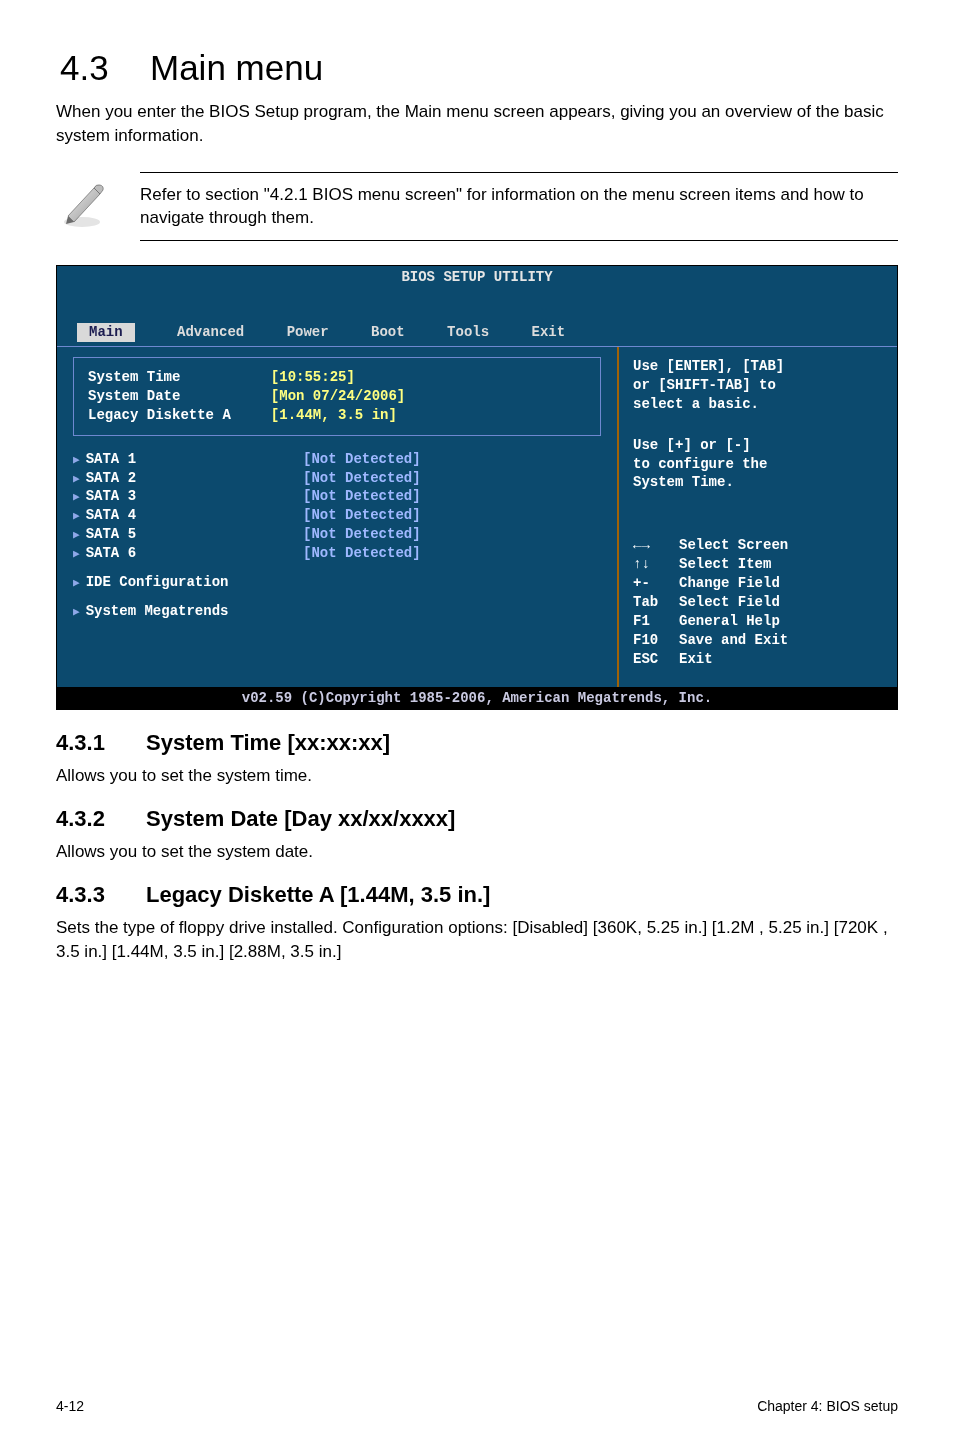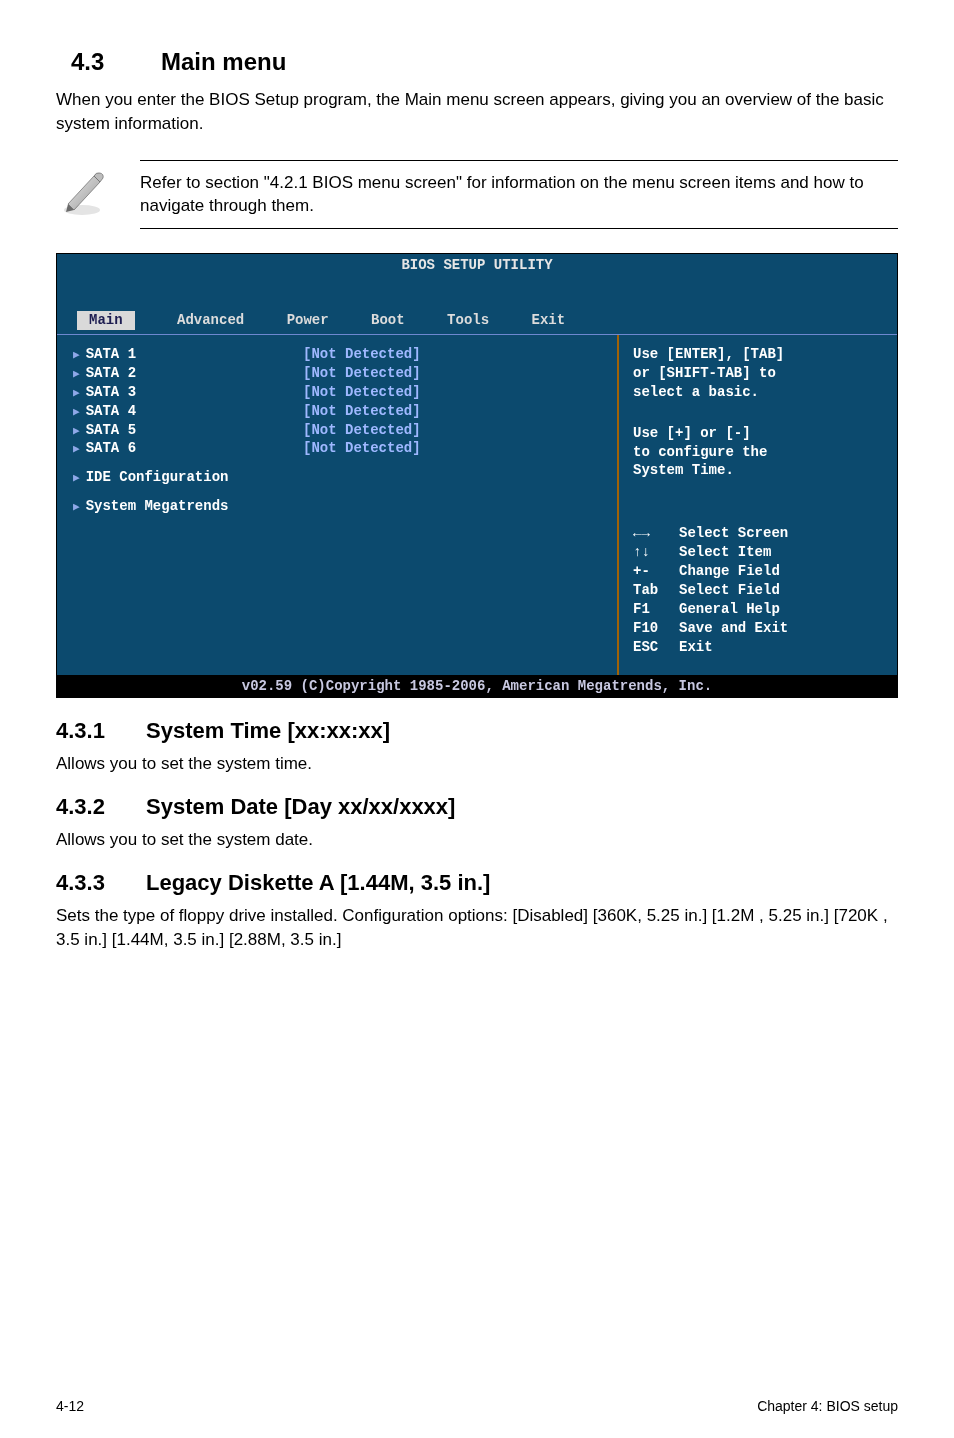"4.3 Main menu" .section-num-title { font-size: 24px -> 35px; font-weight: bold -> normal; margin: 0 0 12px 15px -> 0 0 12px 4px }
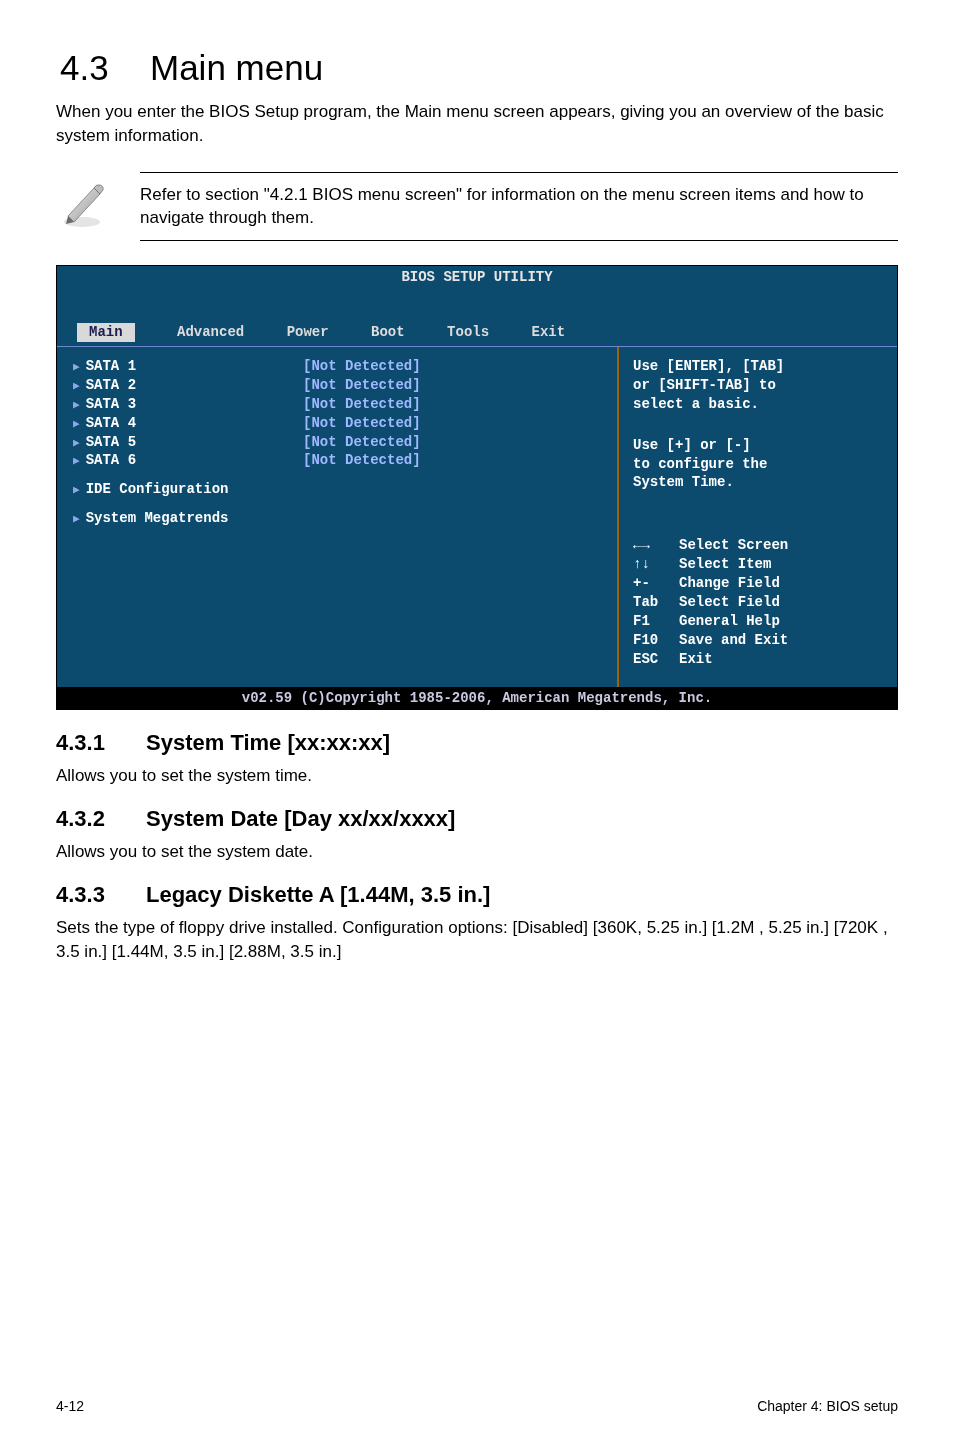"System Time" div.bios-left-inner { html: none -> <div> <div> <span>System Time</span> <span>System Date</span> <span>Legacy Diskette A</span> </div> <div> <span>[10:55:25]</span> <span>[Mon 07/24/2006]</span> <span>[1.44M, 3.5 in]</span> </div> </div> }
